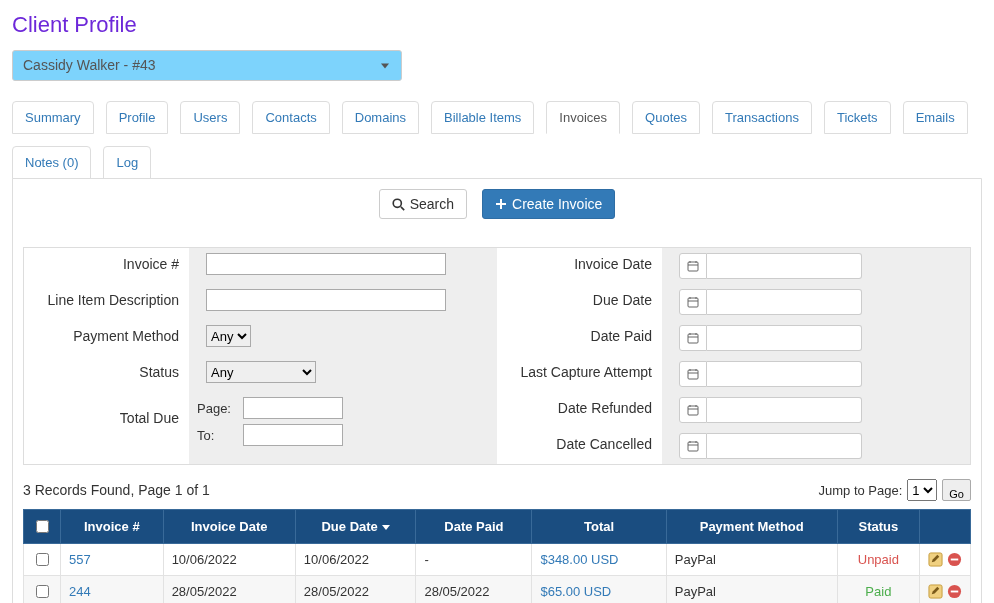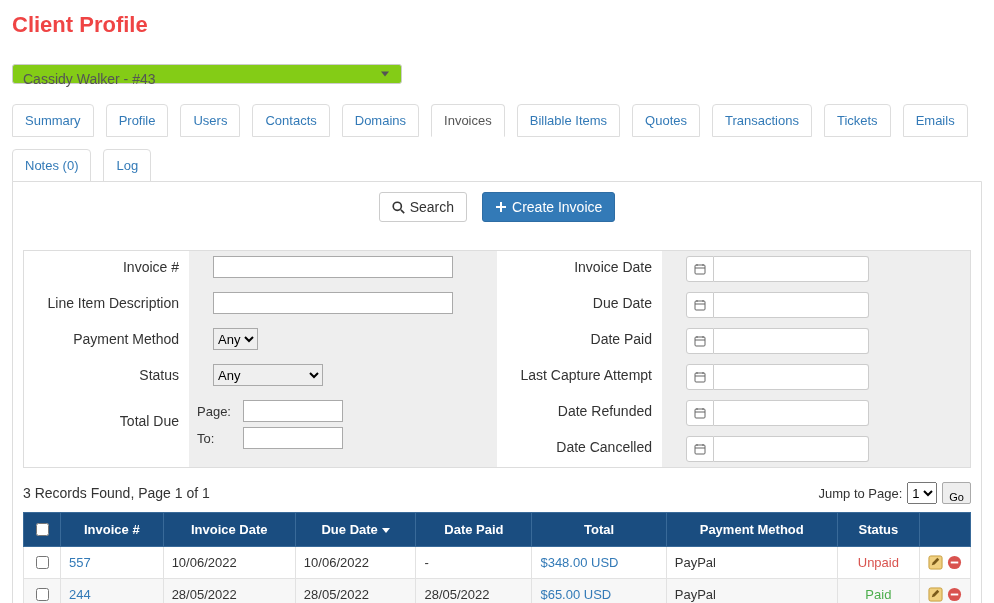"Client Profile" h1.page-title { color: #ef4444 -> #6d28d9; font-weight: 700 -> 400; margin: 0 0 26px 0 -> 0 0 12px 0 }
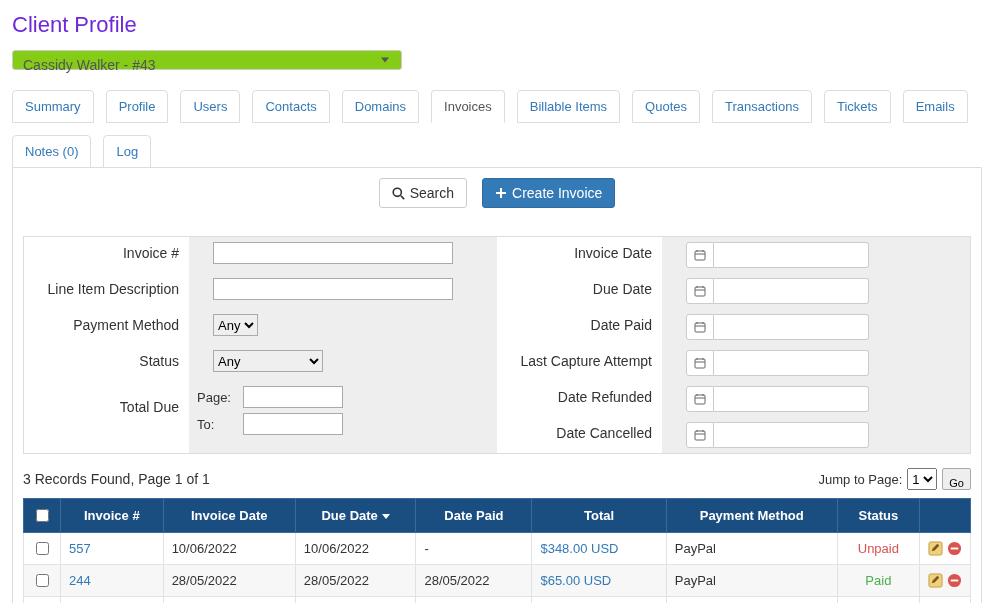"Cassidy Walker - #43" .client-select { background: #84cc16 -> #7dd3fc; height: 20px -> 31px }
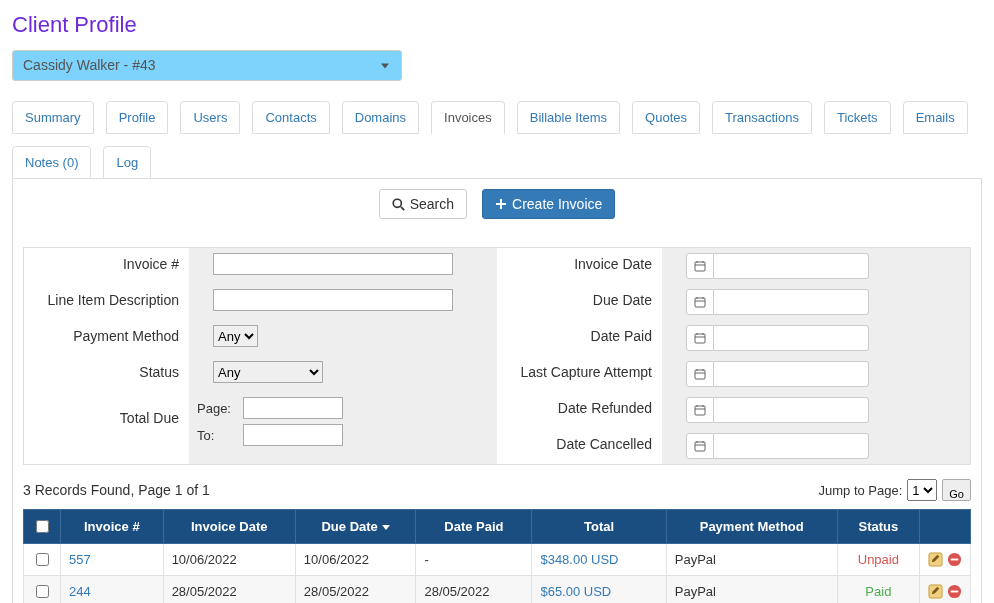"Invoices" div.tab { order: before "Billable Items" -> after "Billable Items" }
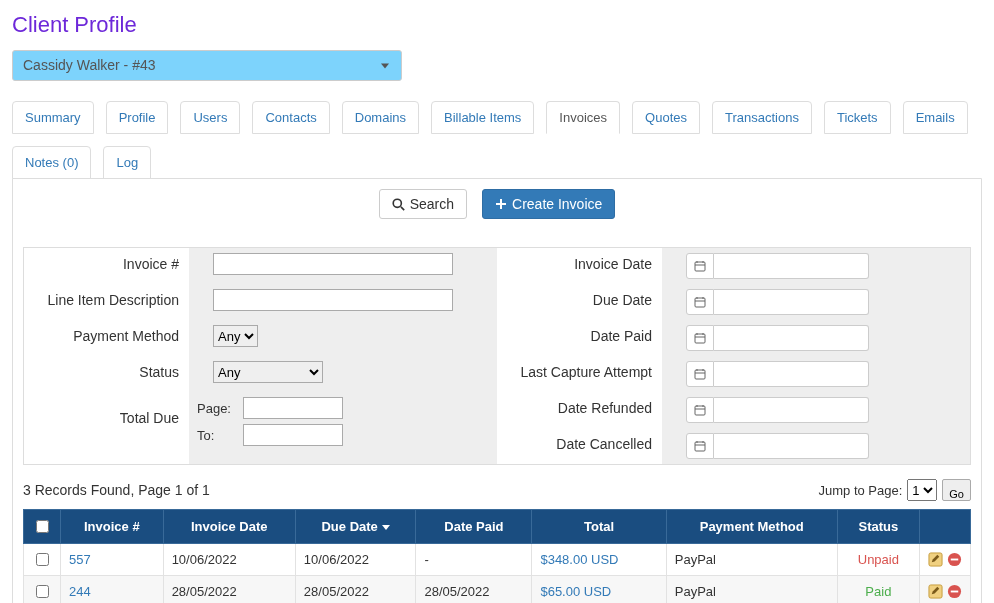"Any" .filter-control { padding: 5px 24px -> 5px 17px }
